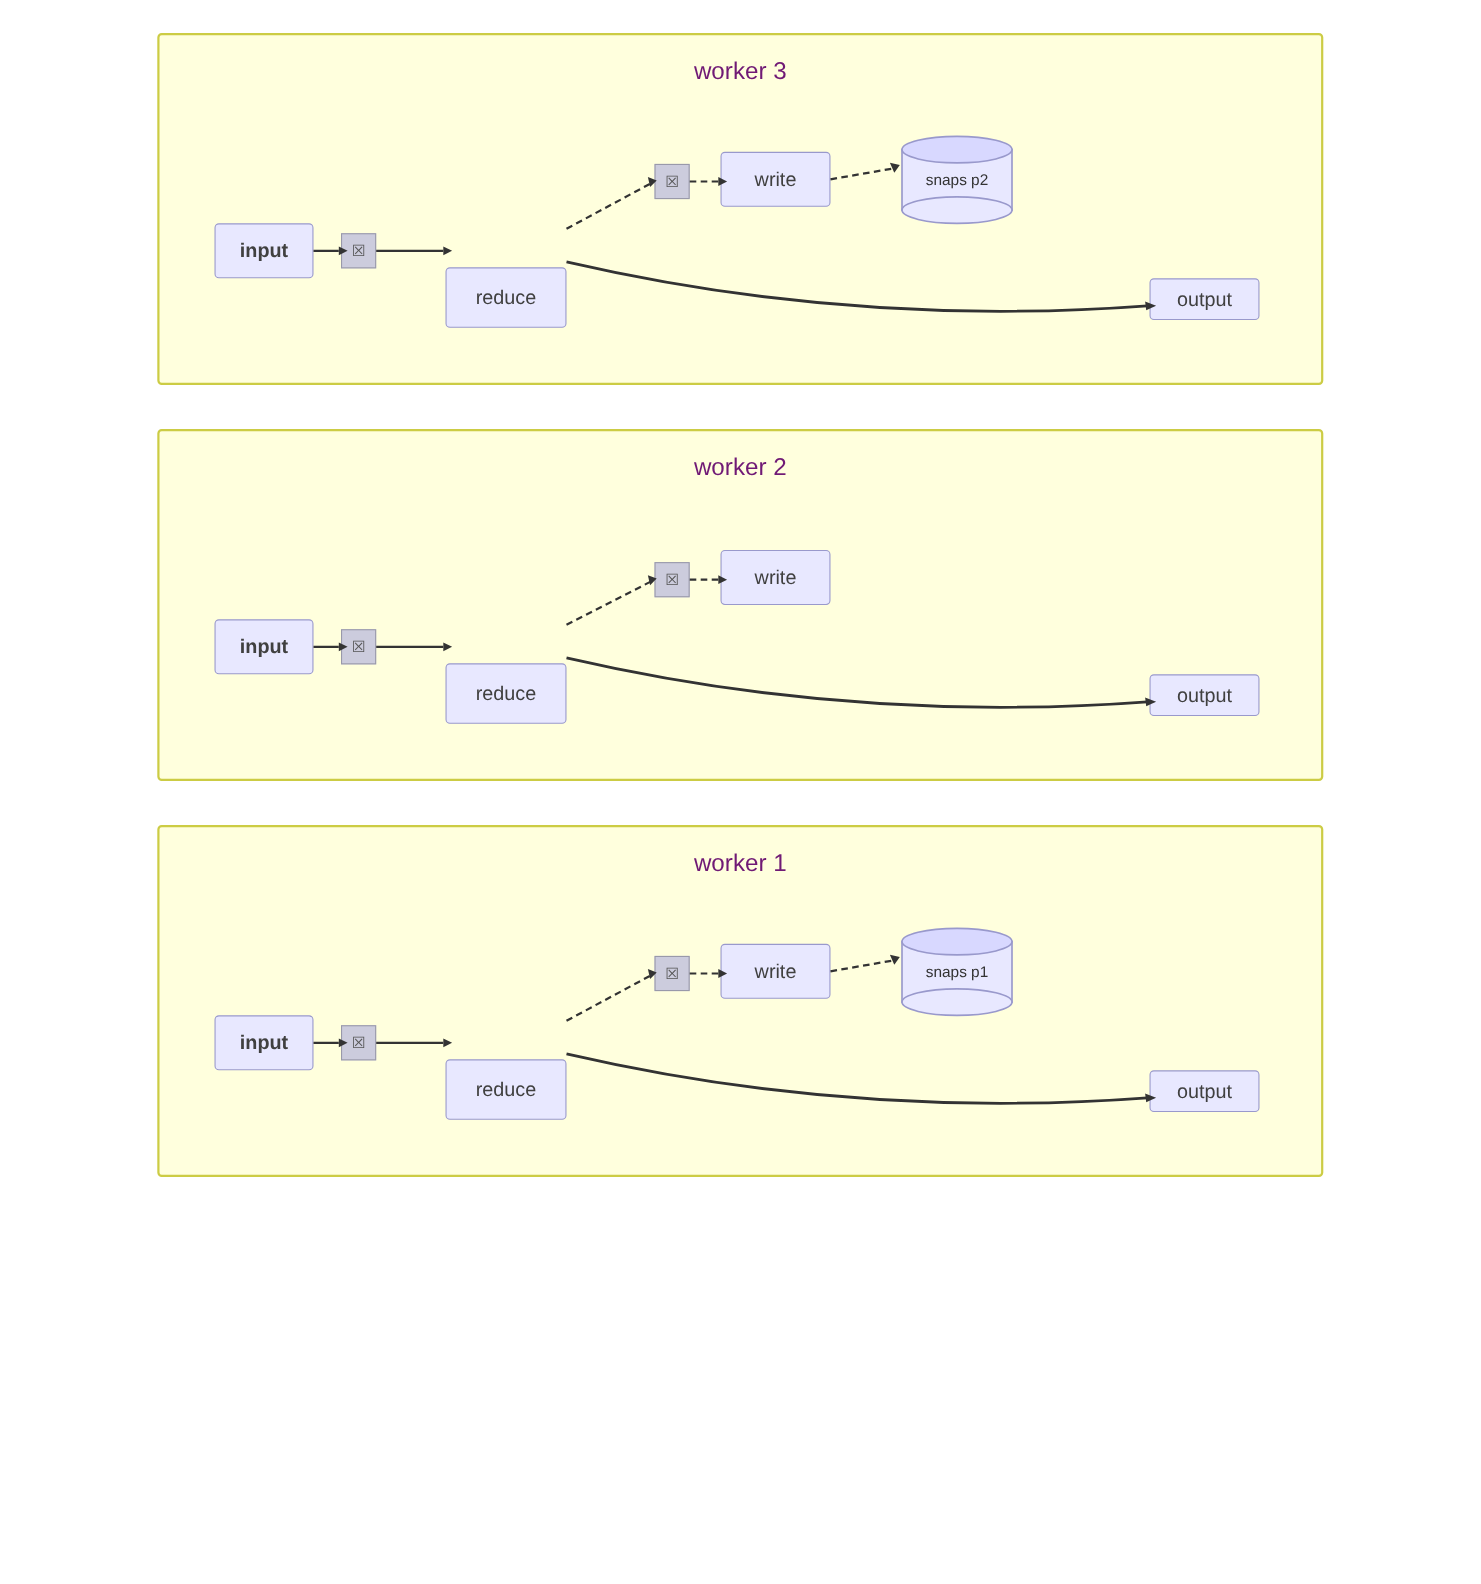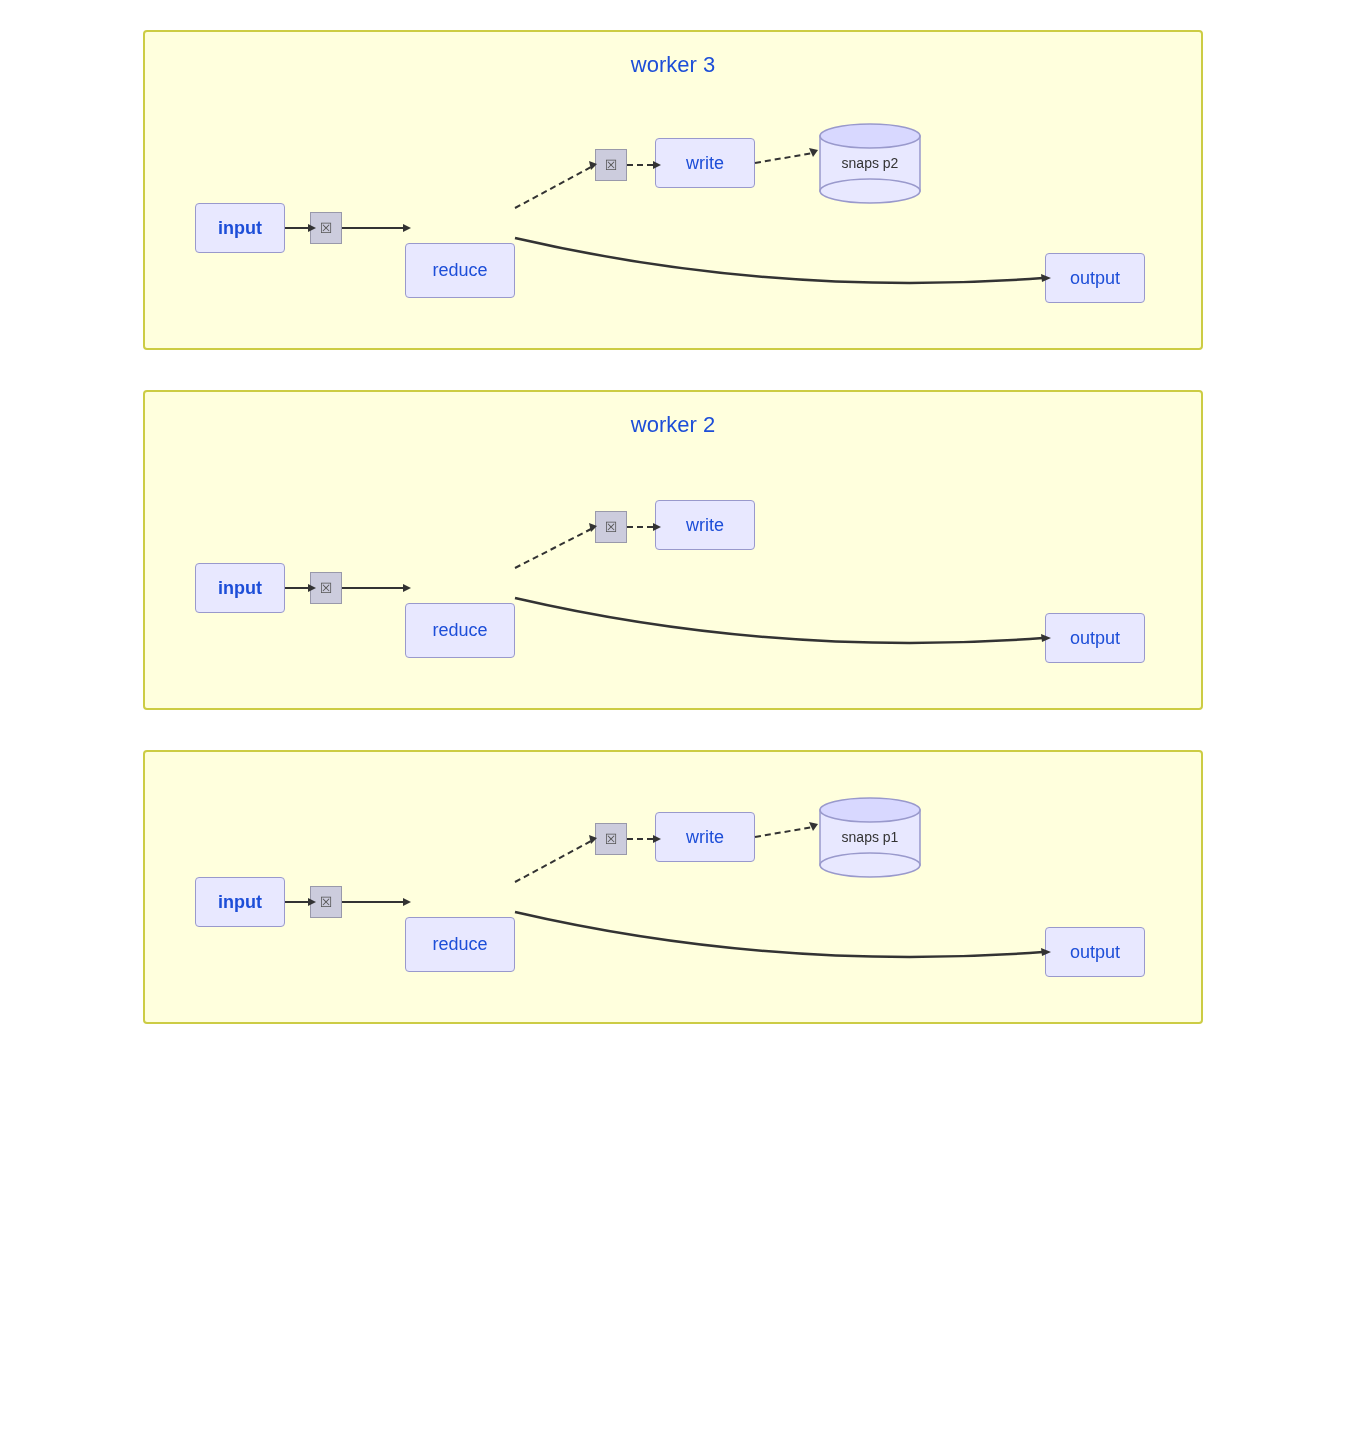"worker 3" .worker-title { color: #1d4ed8 -> #701a75 }
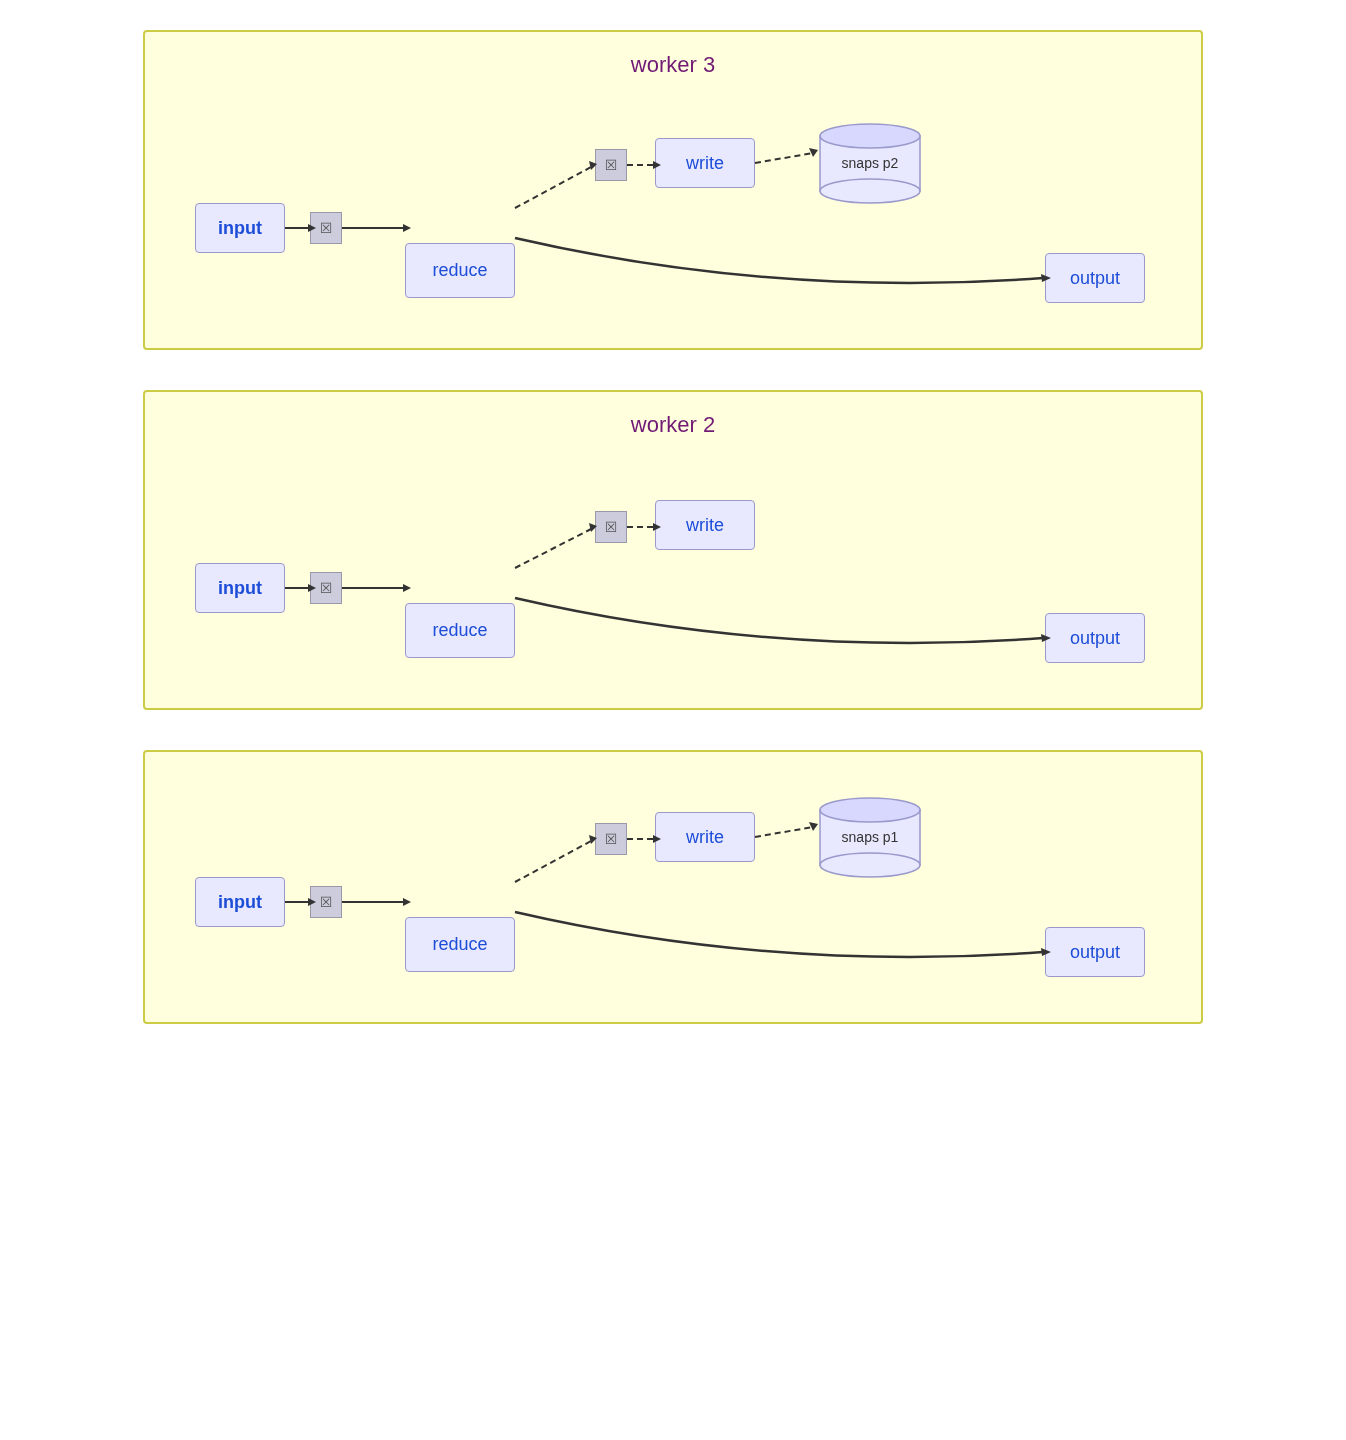"write" .node { color: #1d4ed8 -> #404040 }
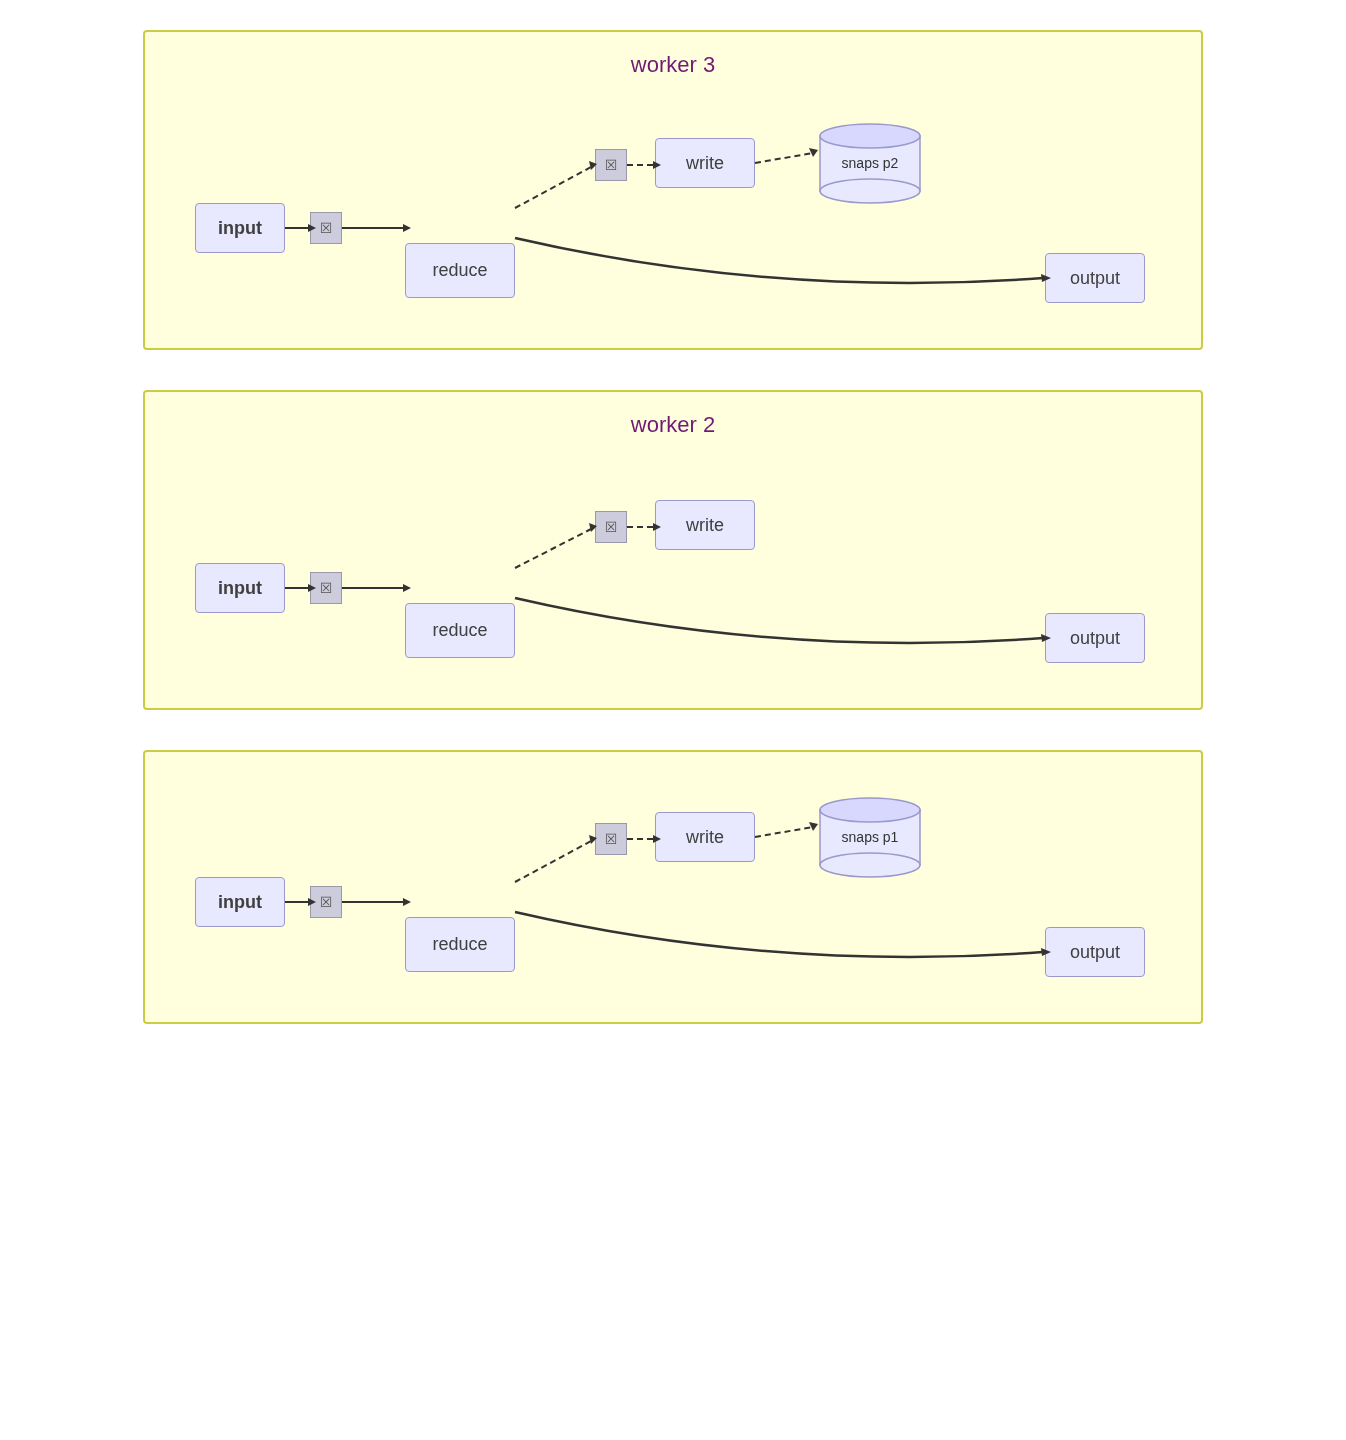"output" .node-output { height: 50px -> 38px }
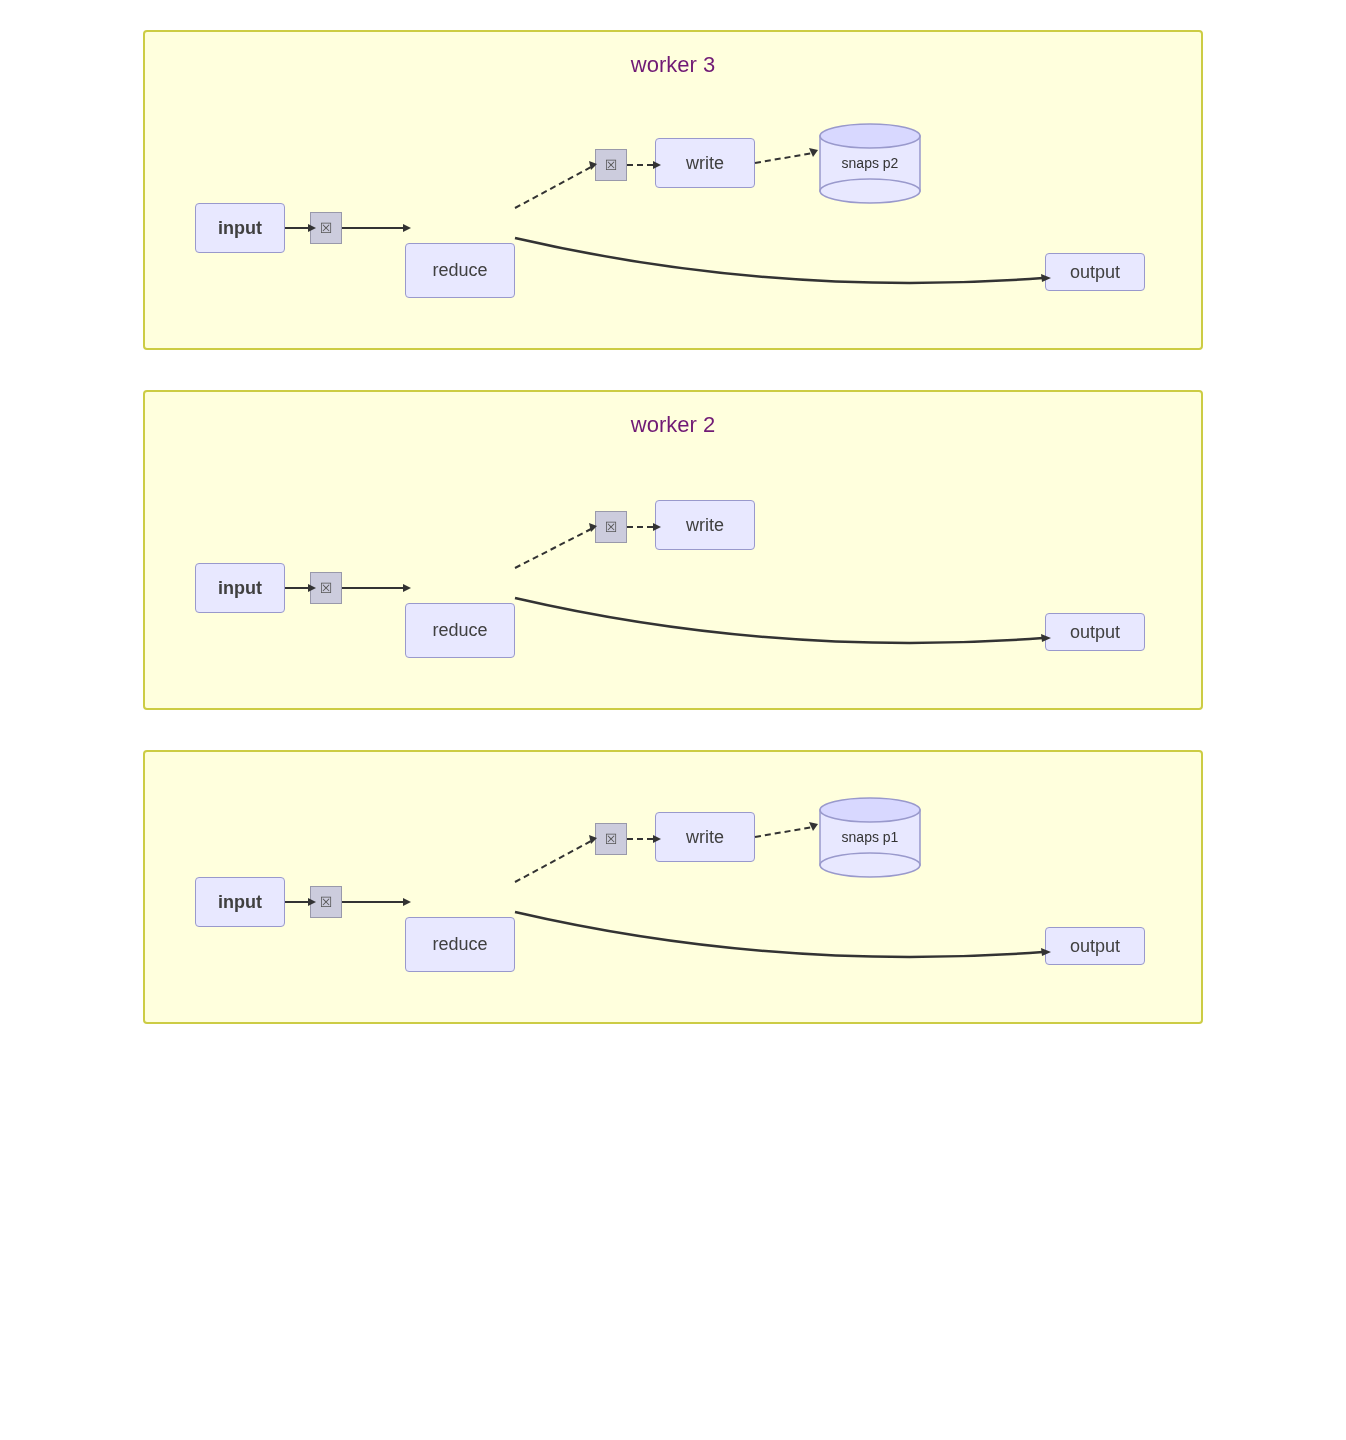"worker 1" div.worker-title { html: none -> <div>worker 1</div> }
